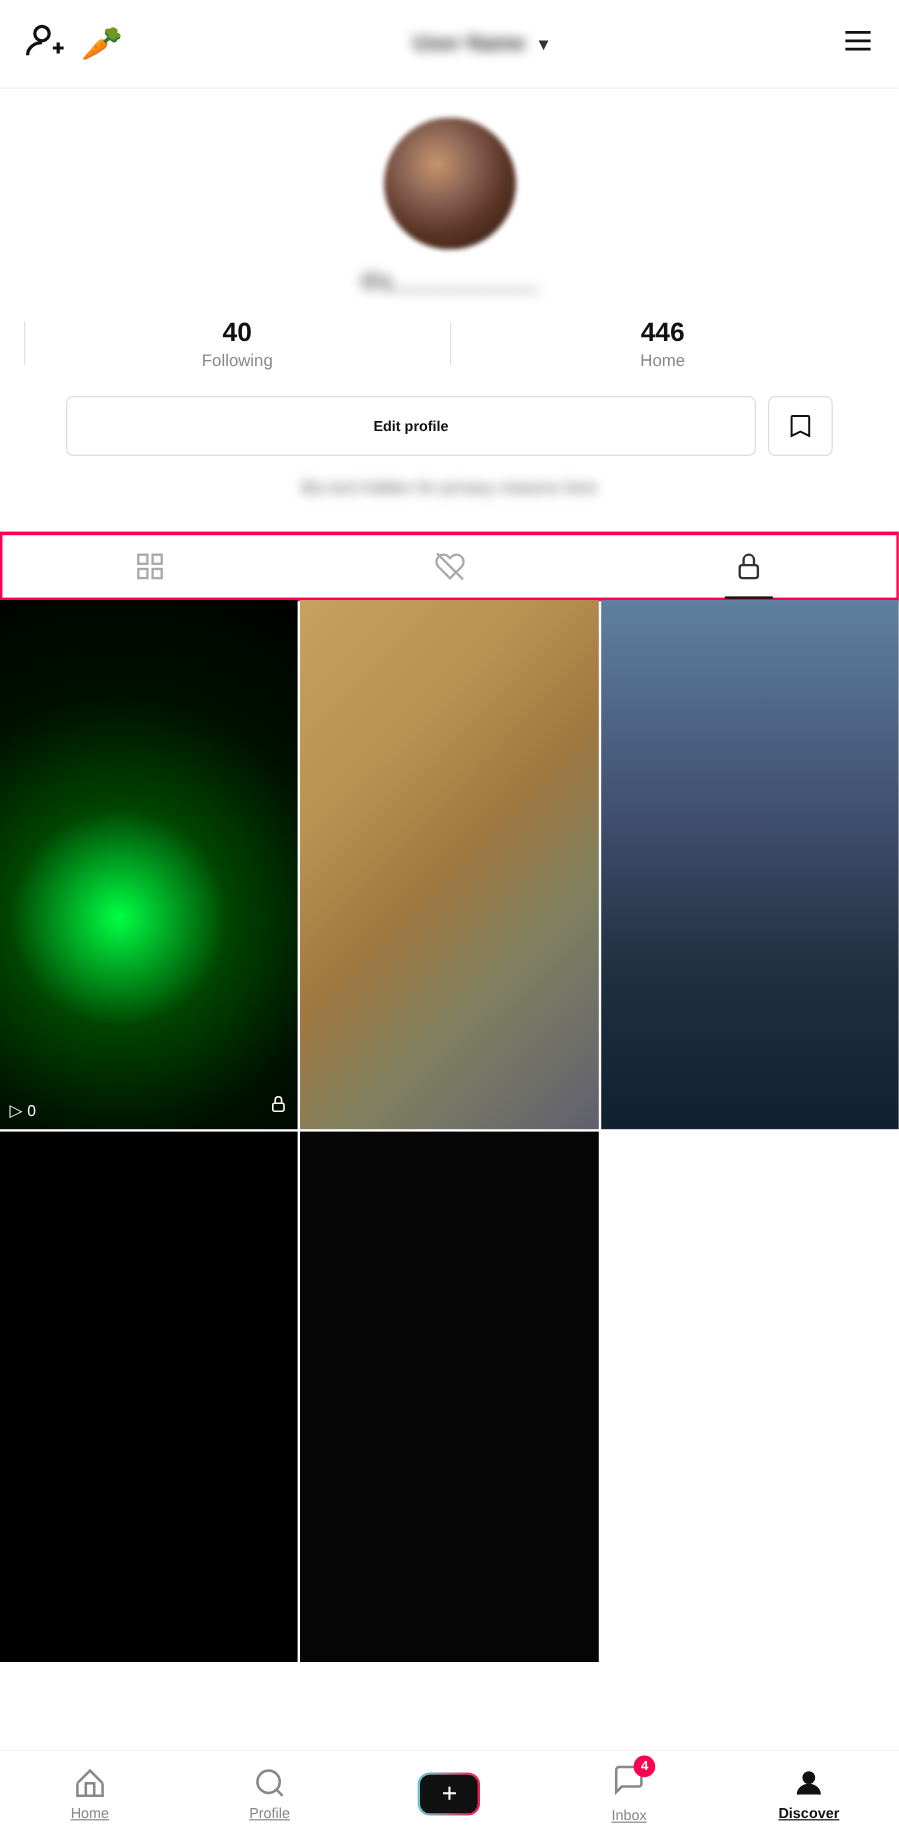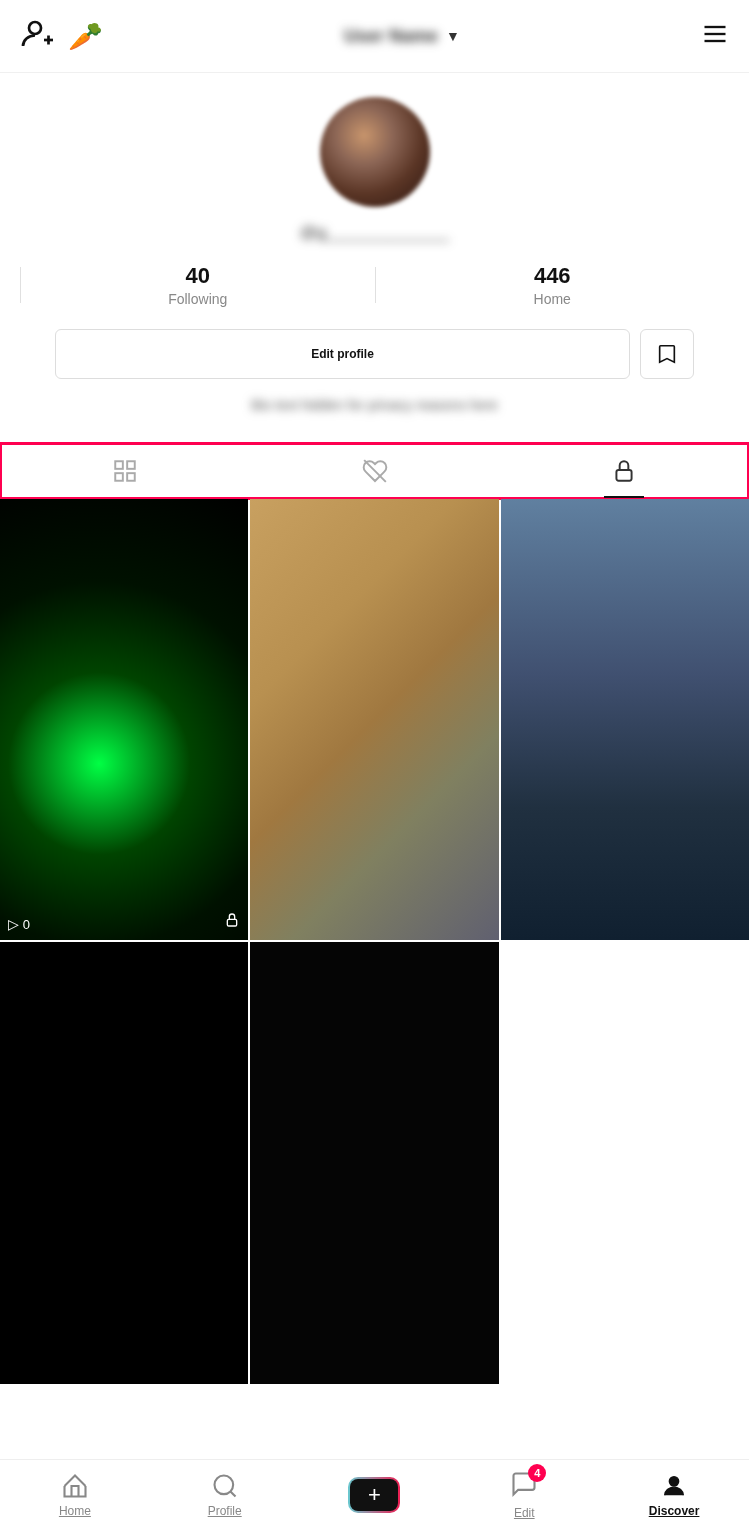"Edit" span.nav-label { text: Edit -> Inbox }
